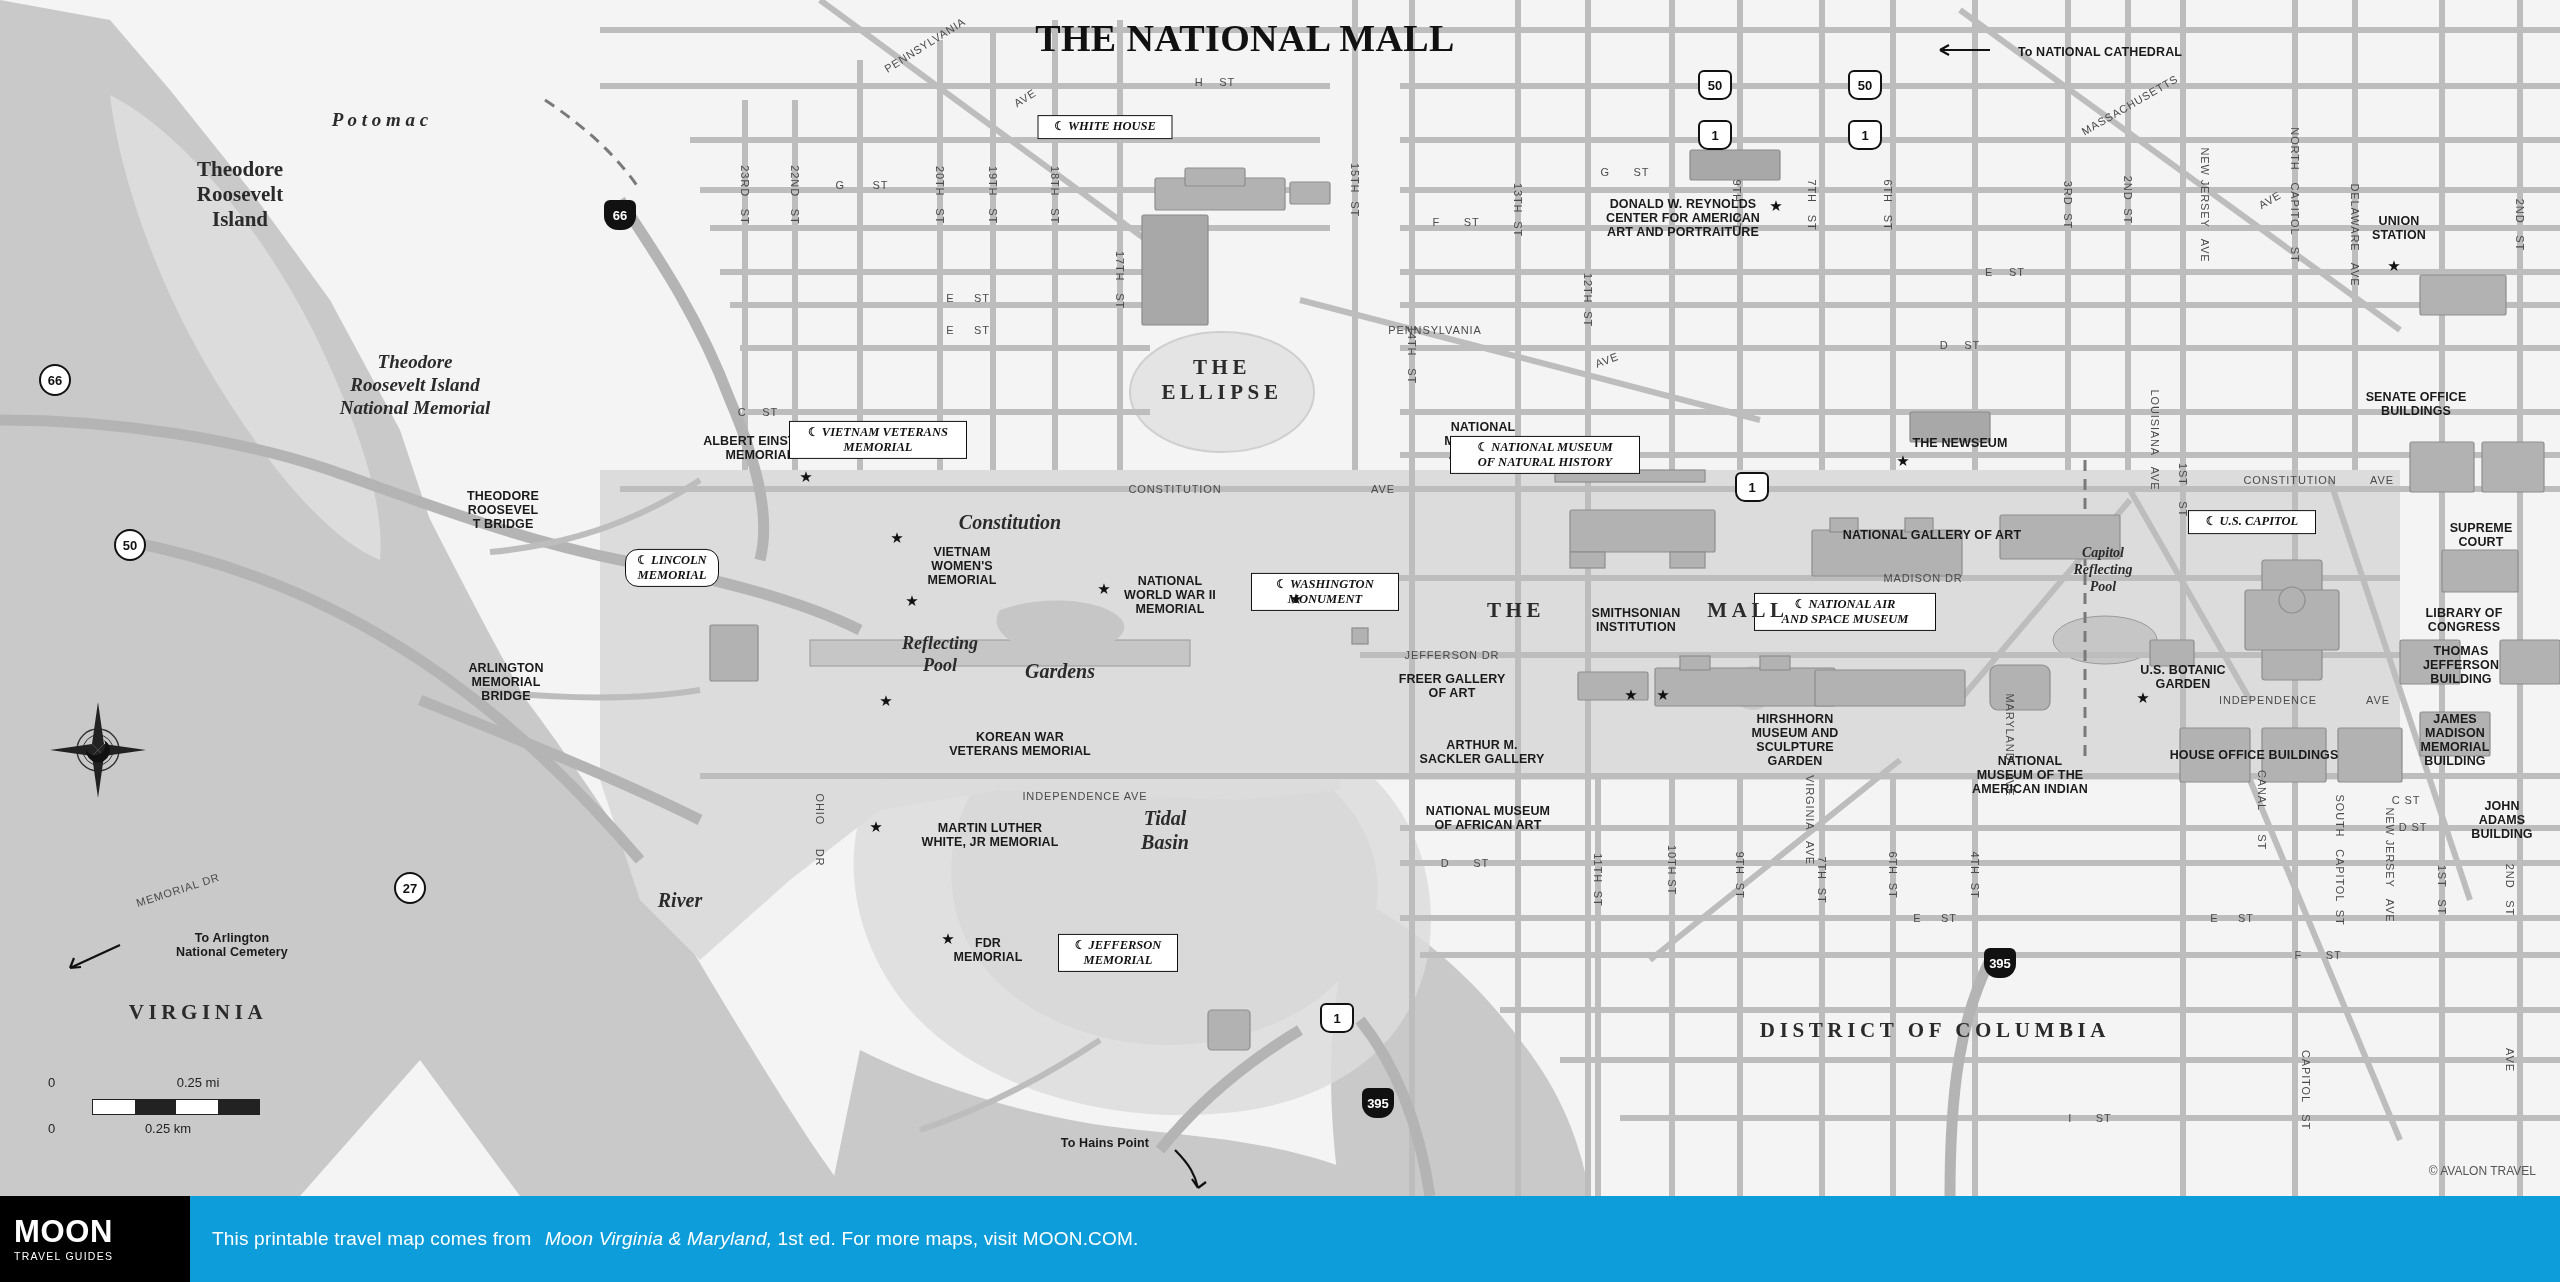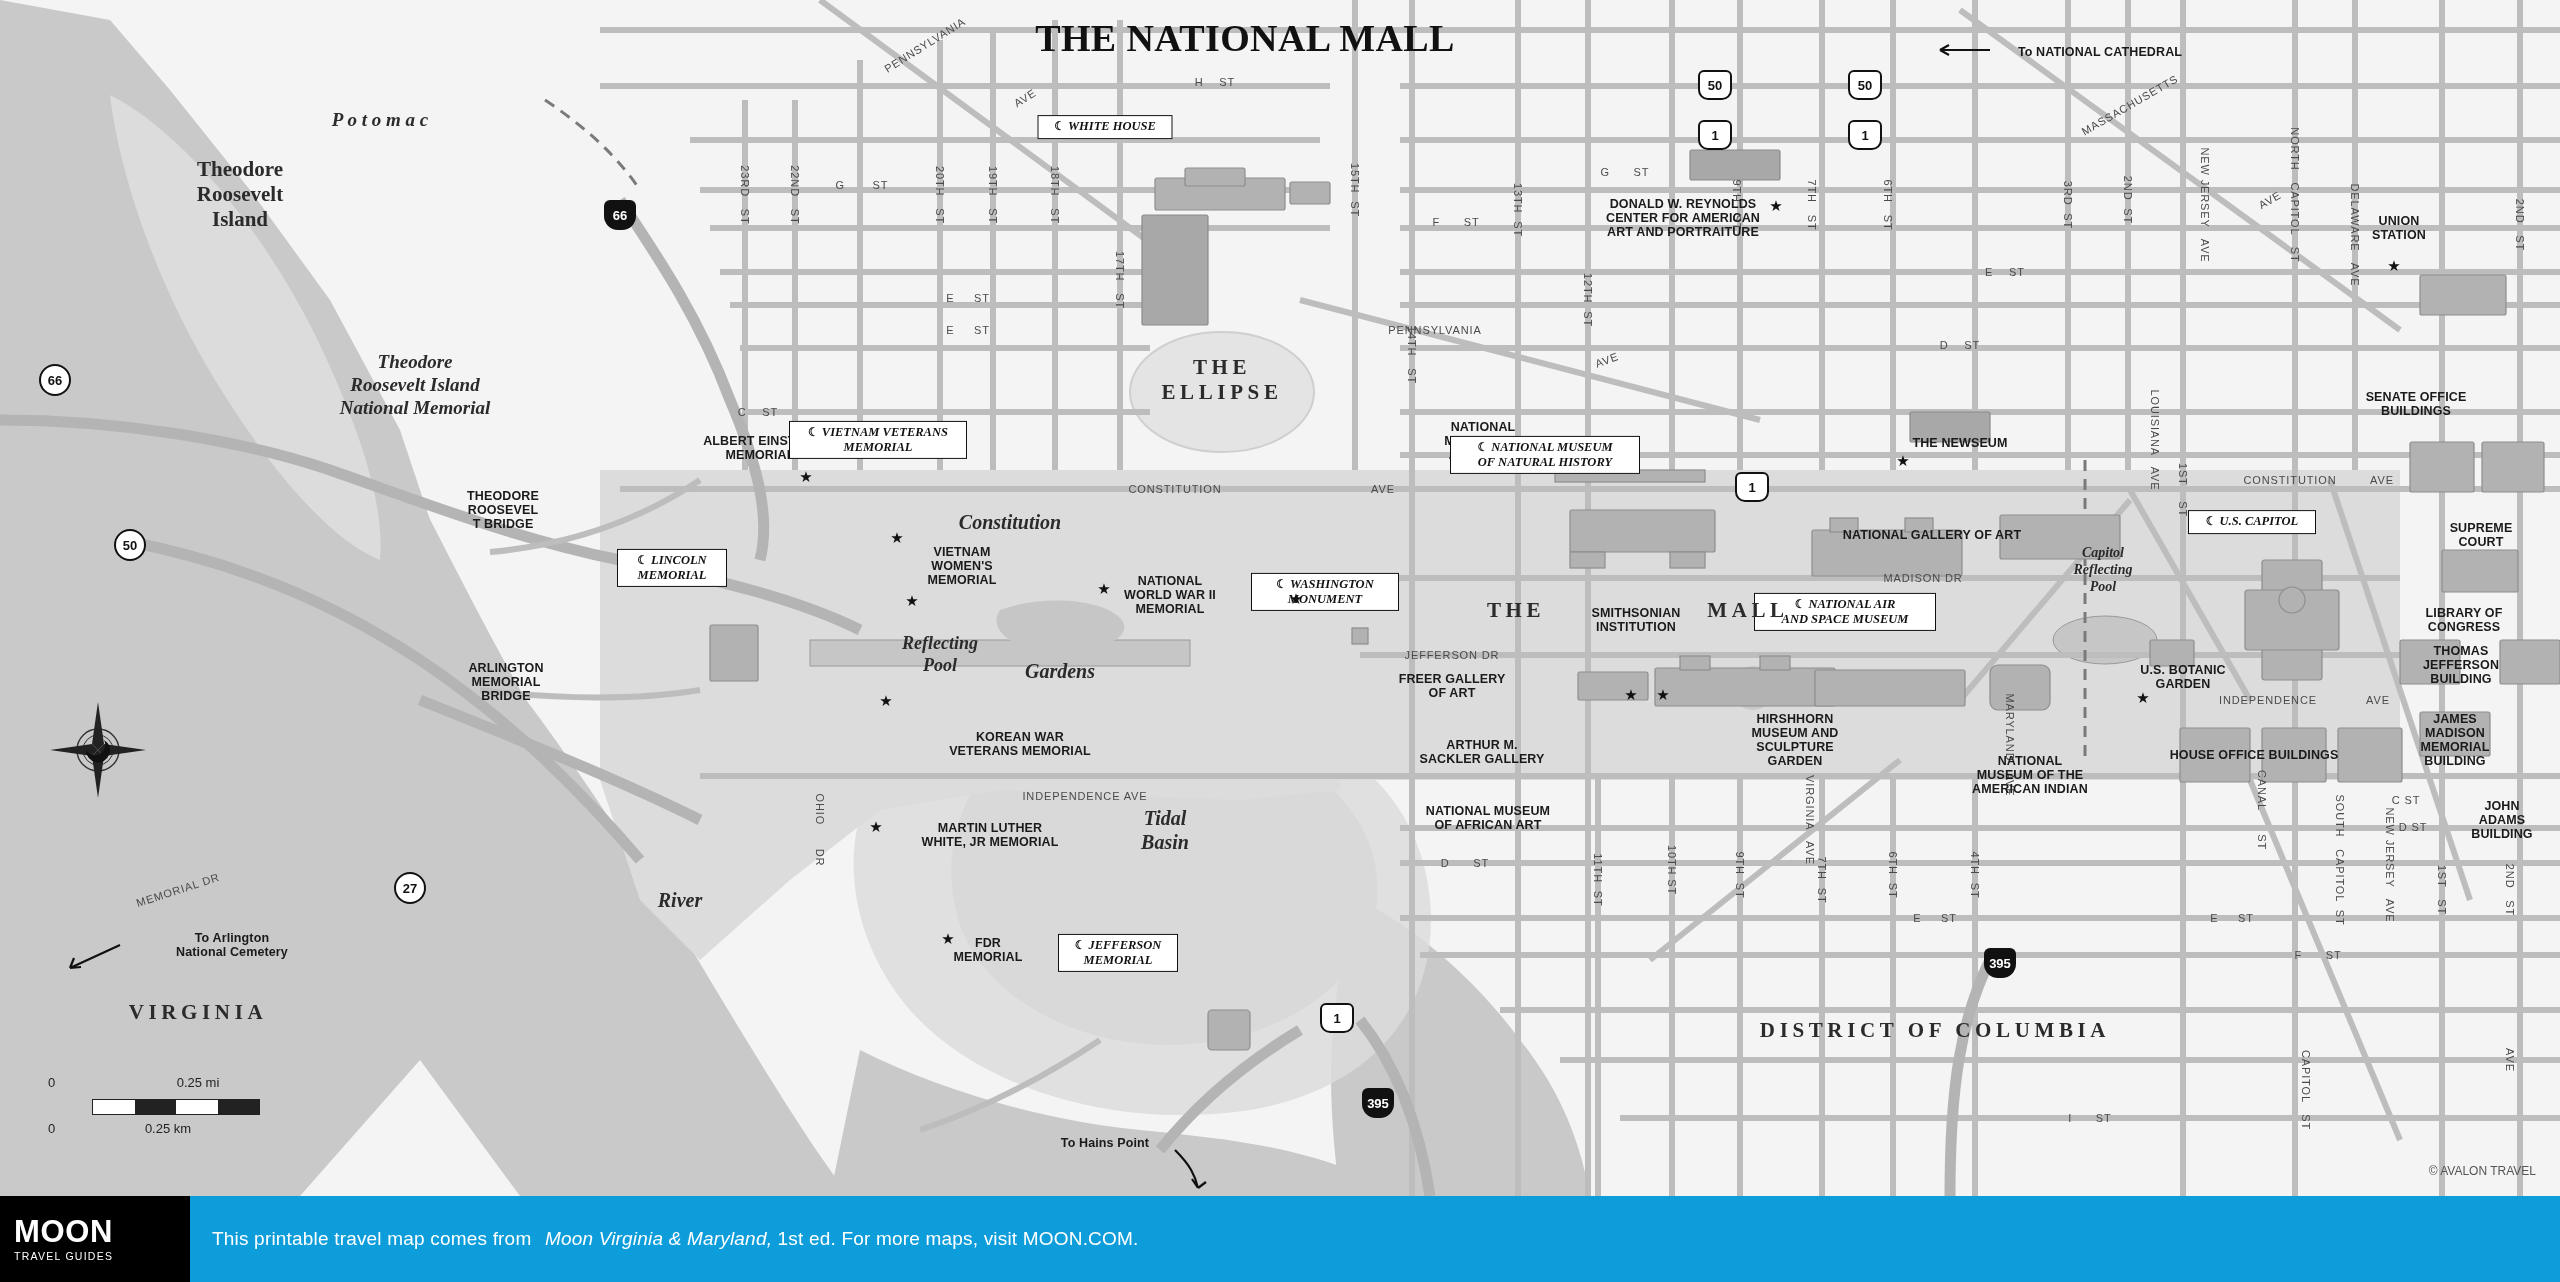"☾ LINCOLN" div.box { border-radius: none -> 13px; width: 110px -> 94px }
